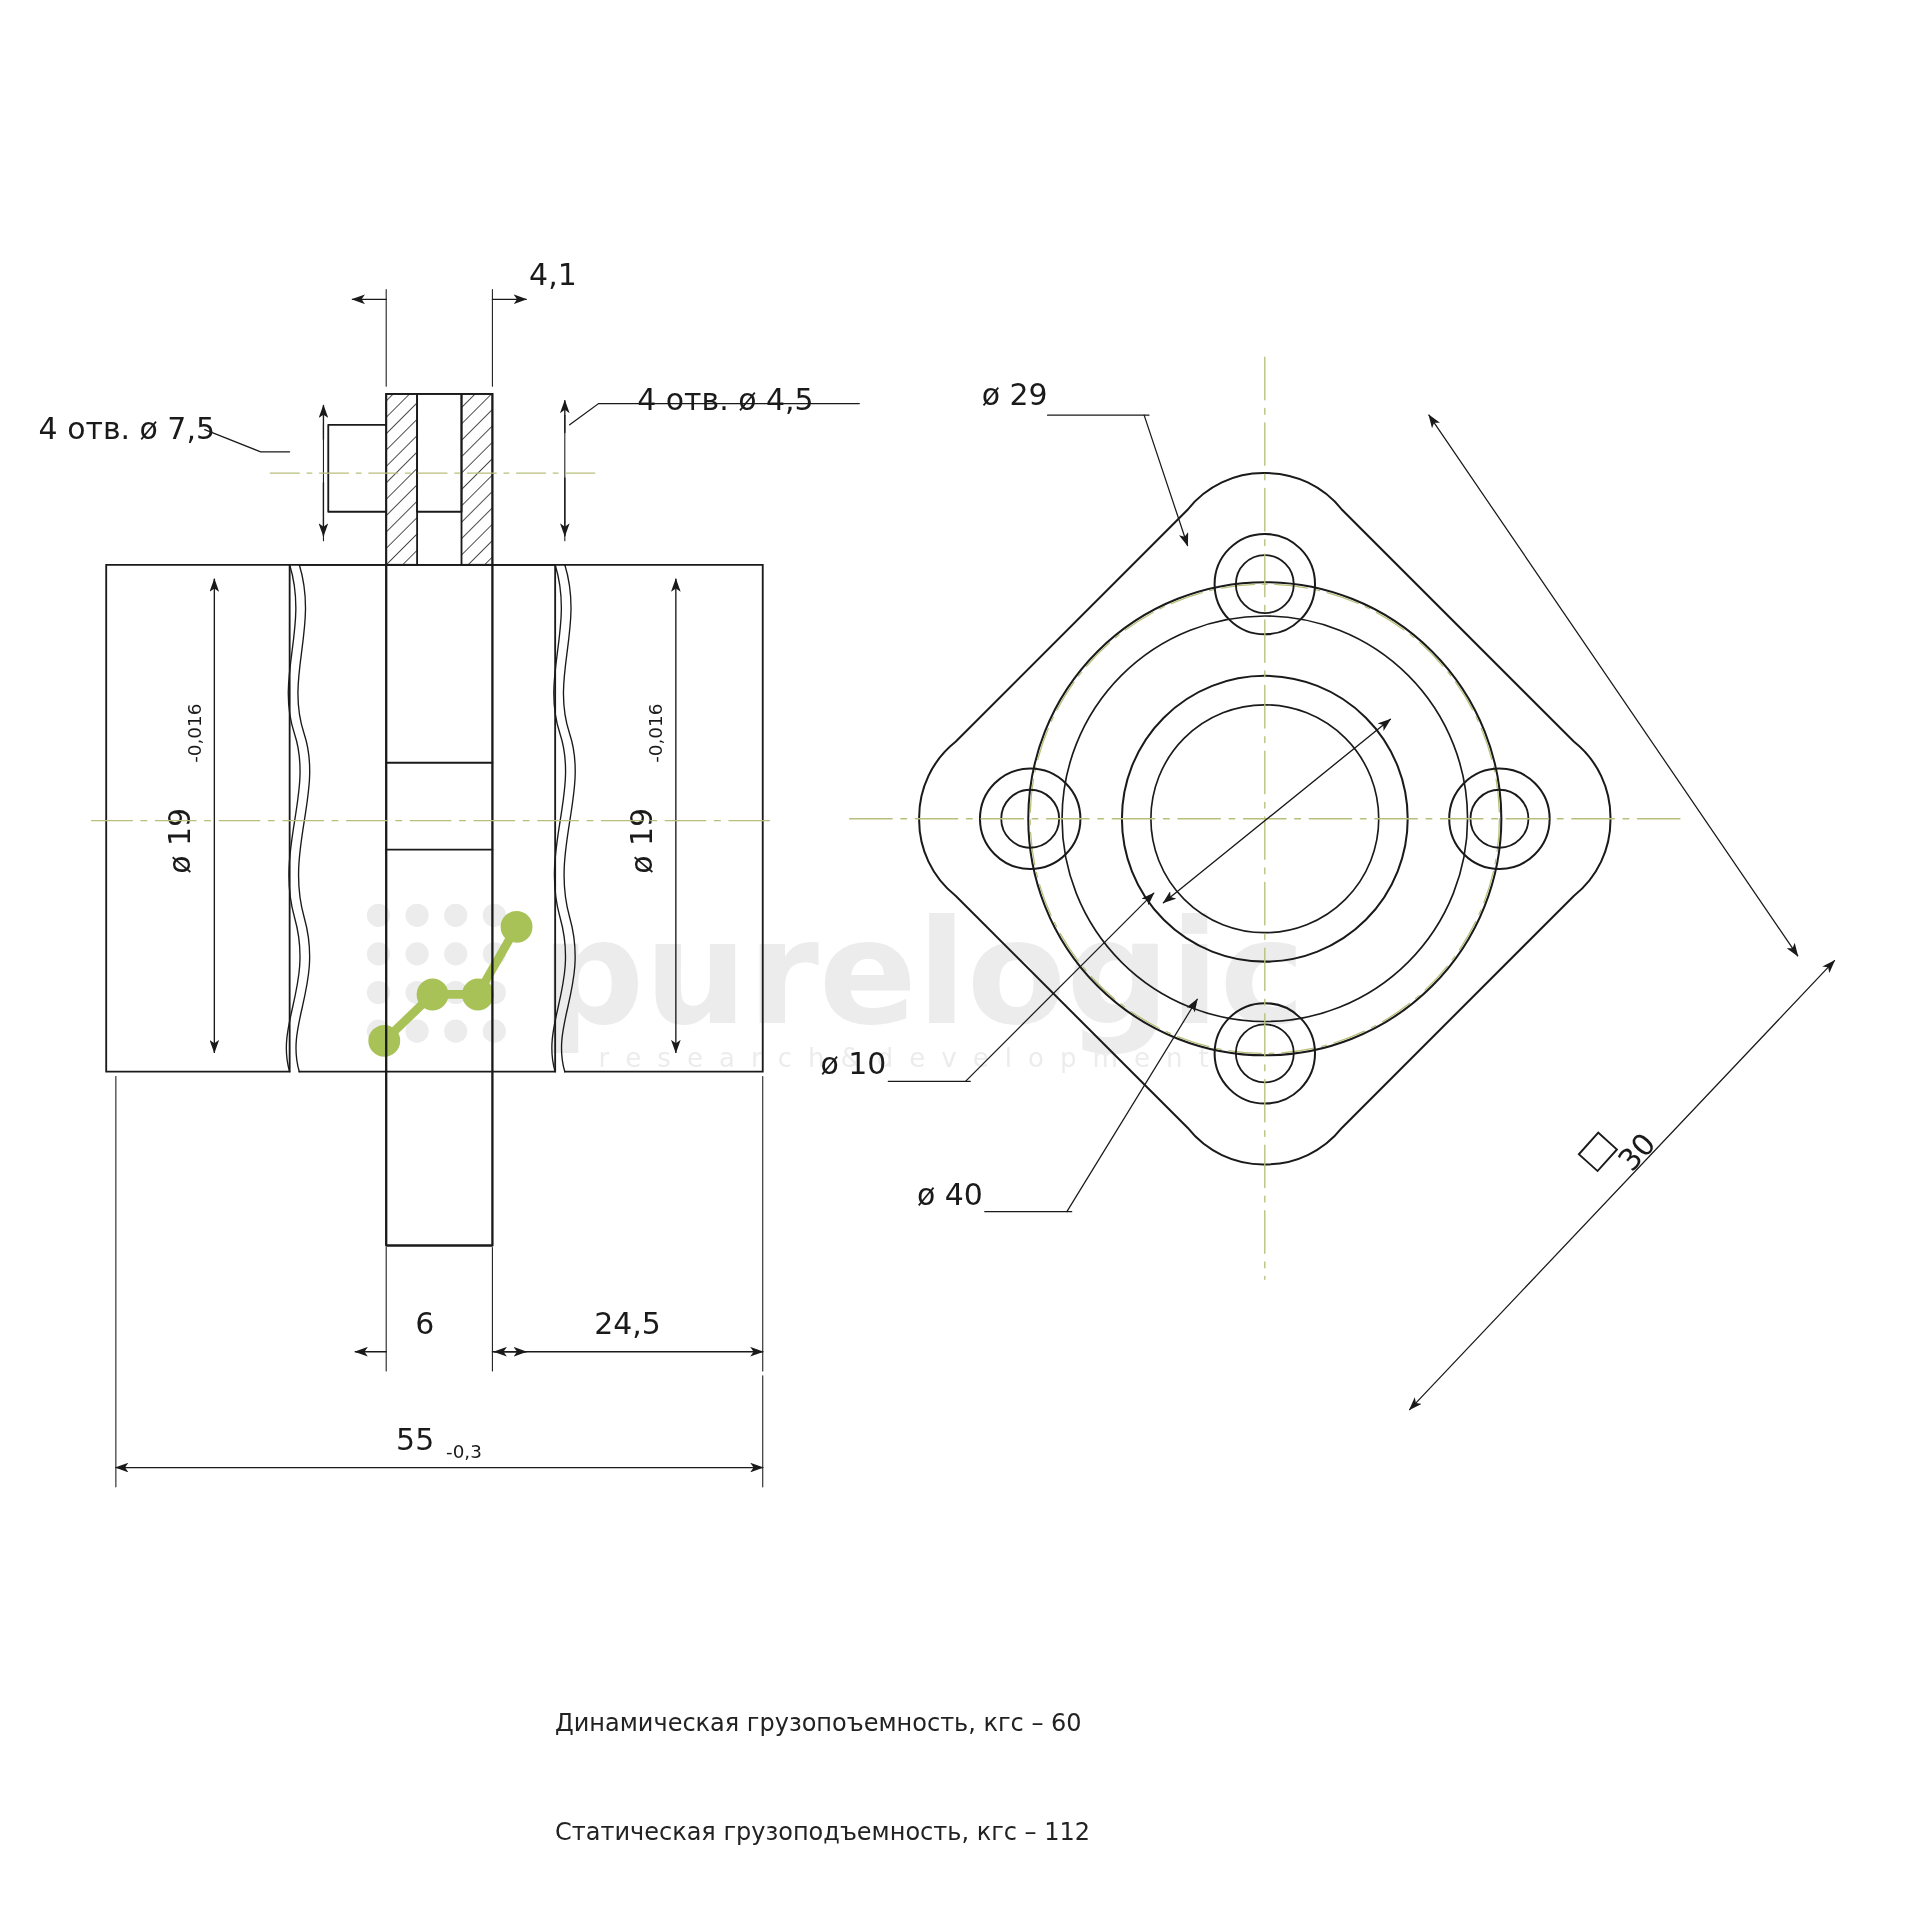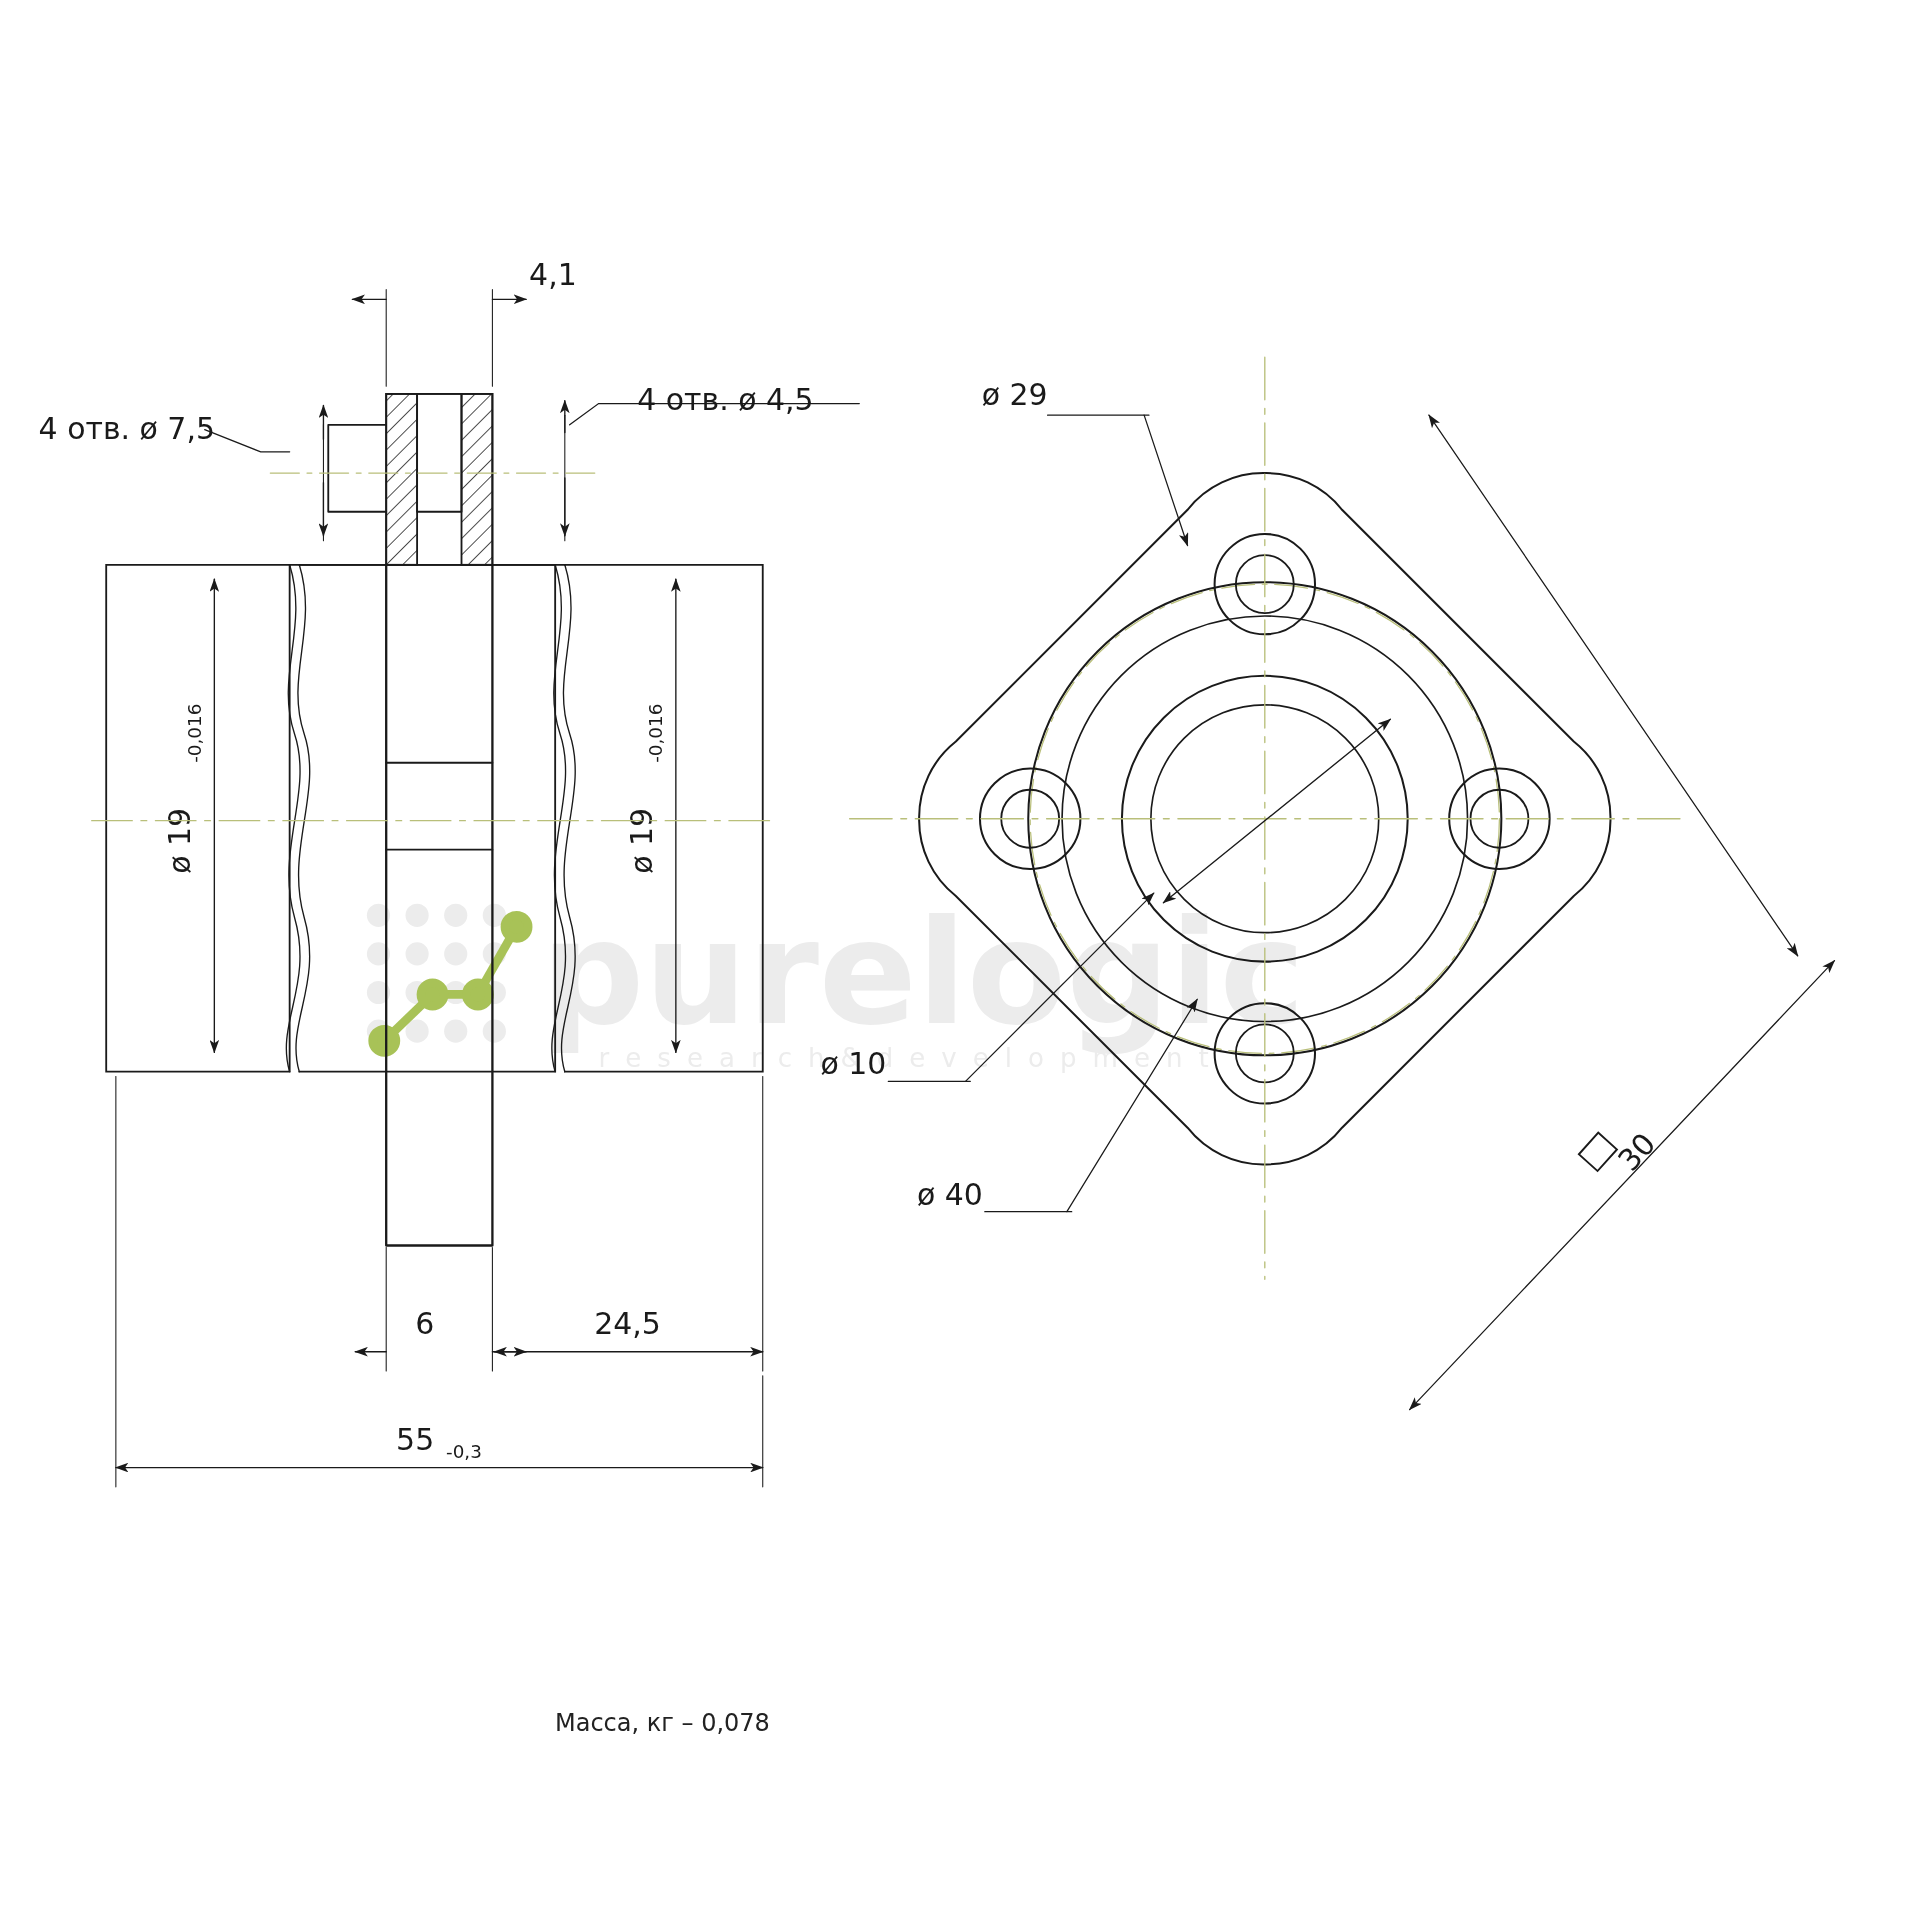"Динамическая грузопоъемность, кгс – 60" span.spec-line { html: none -> <span>Динамическая грузопоъемность, кгс – 60</span> }
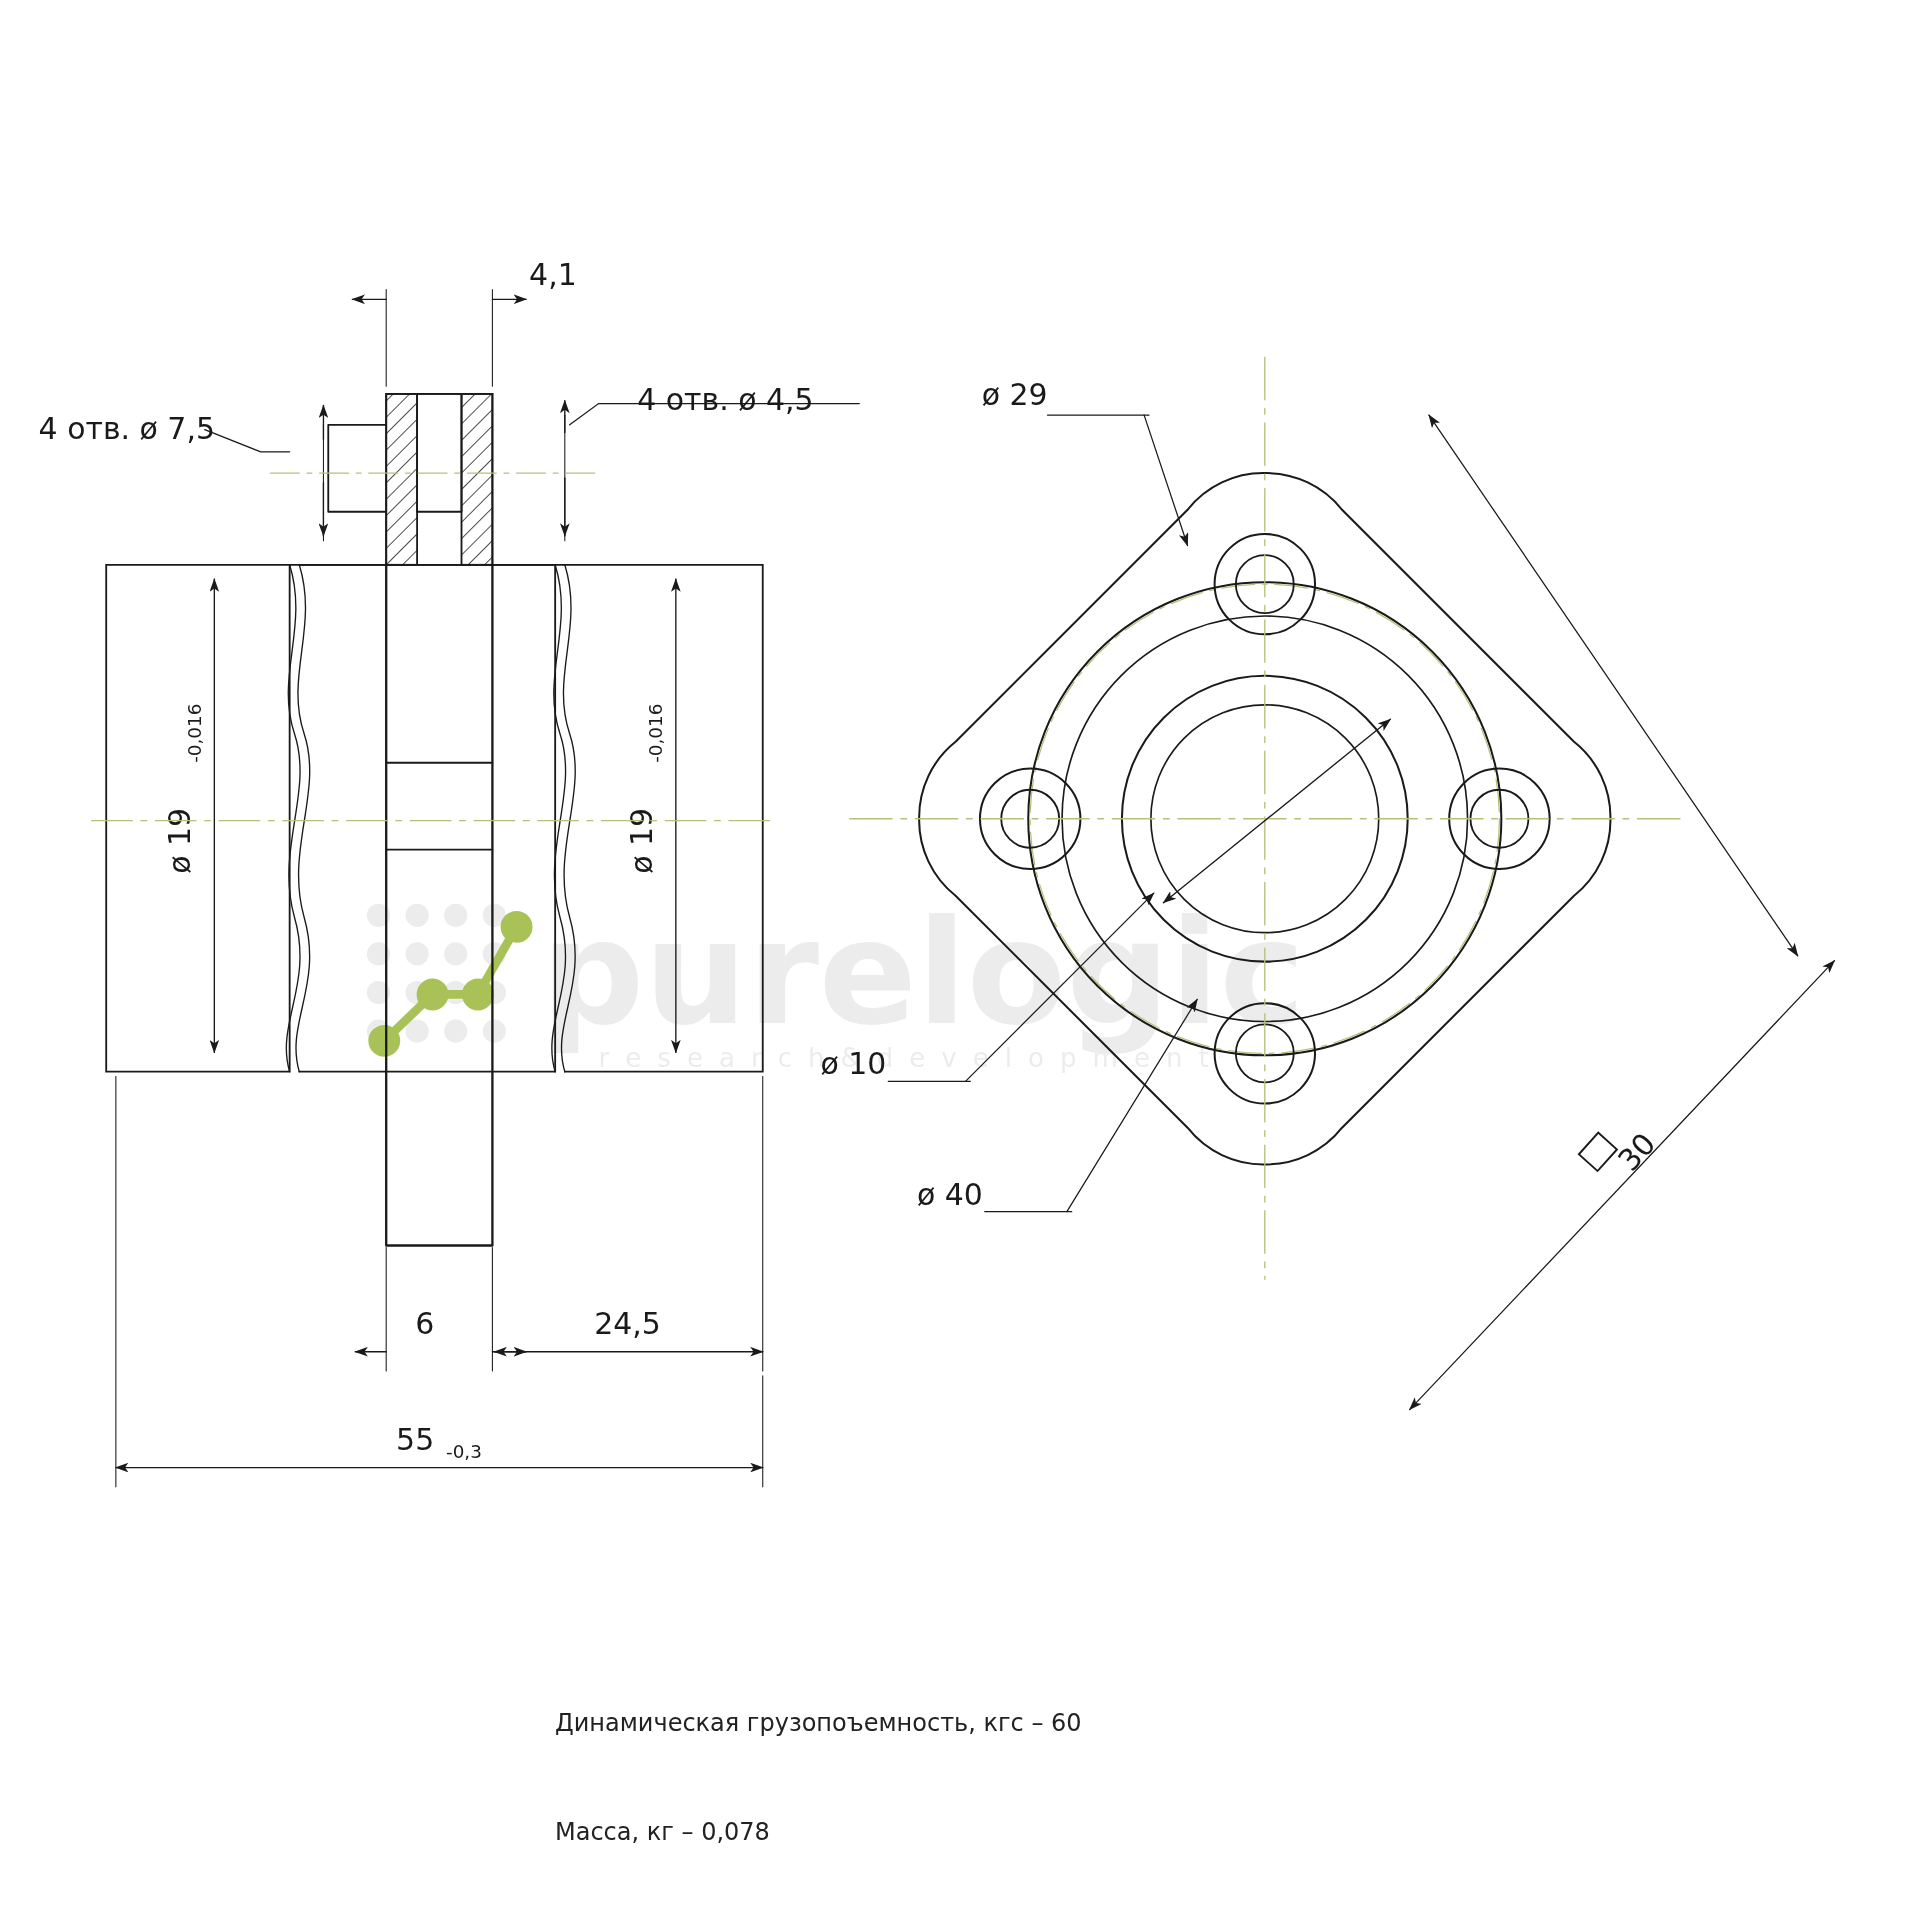"Статическая грузоподъемность, кгс – 112" span.spec-line { html: none -> <span>Статическая грузоподъемность, кгс – 112</span> }
